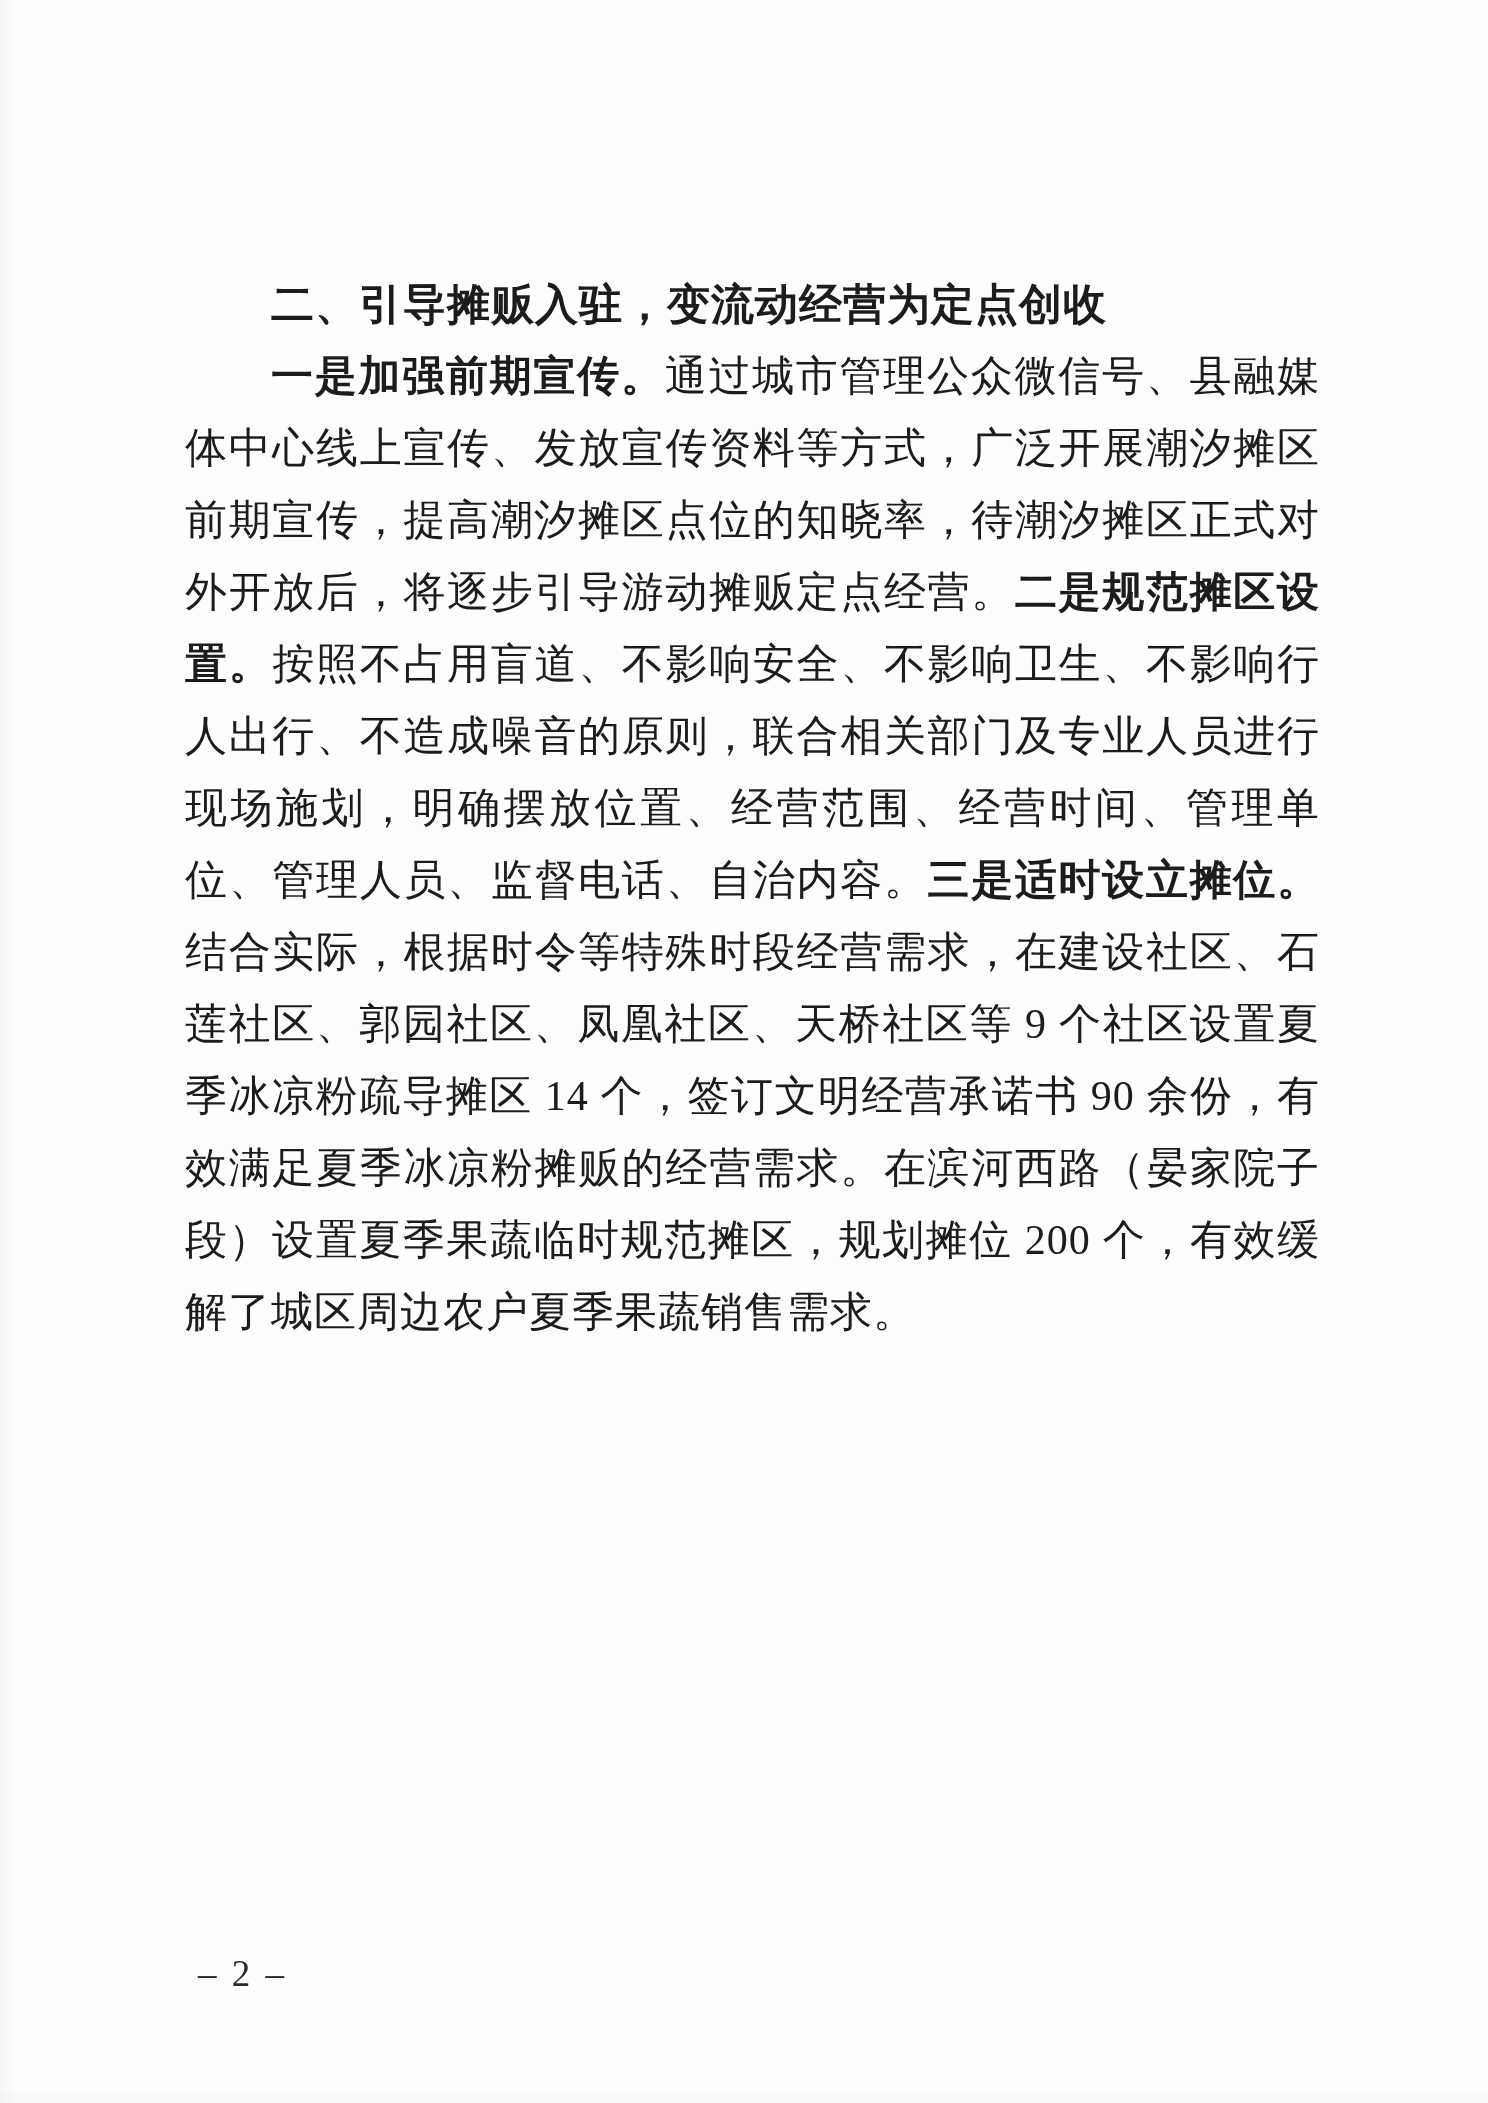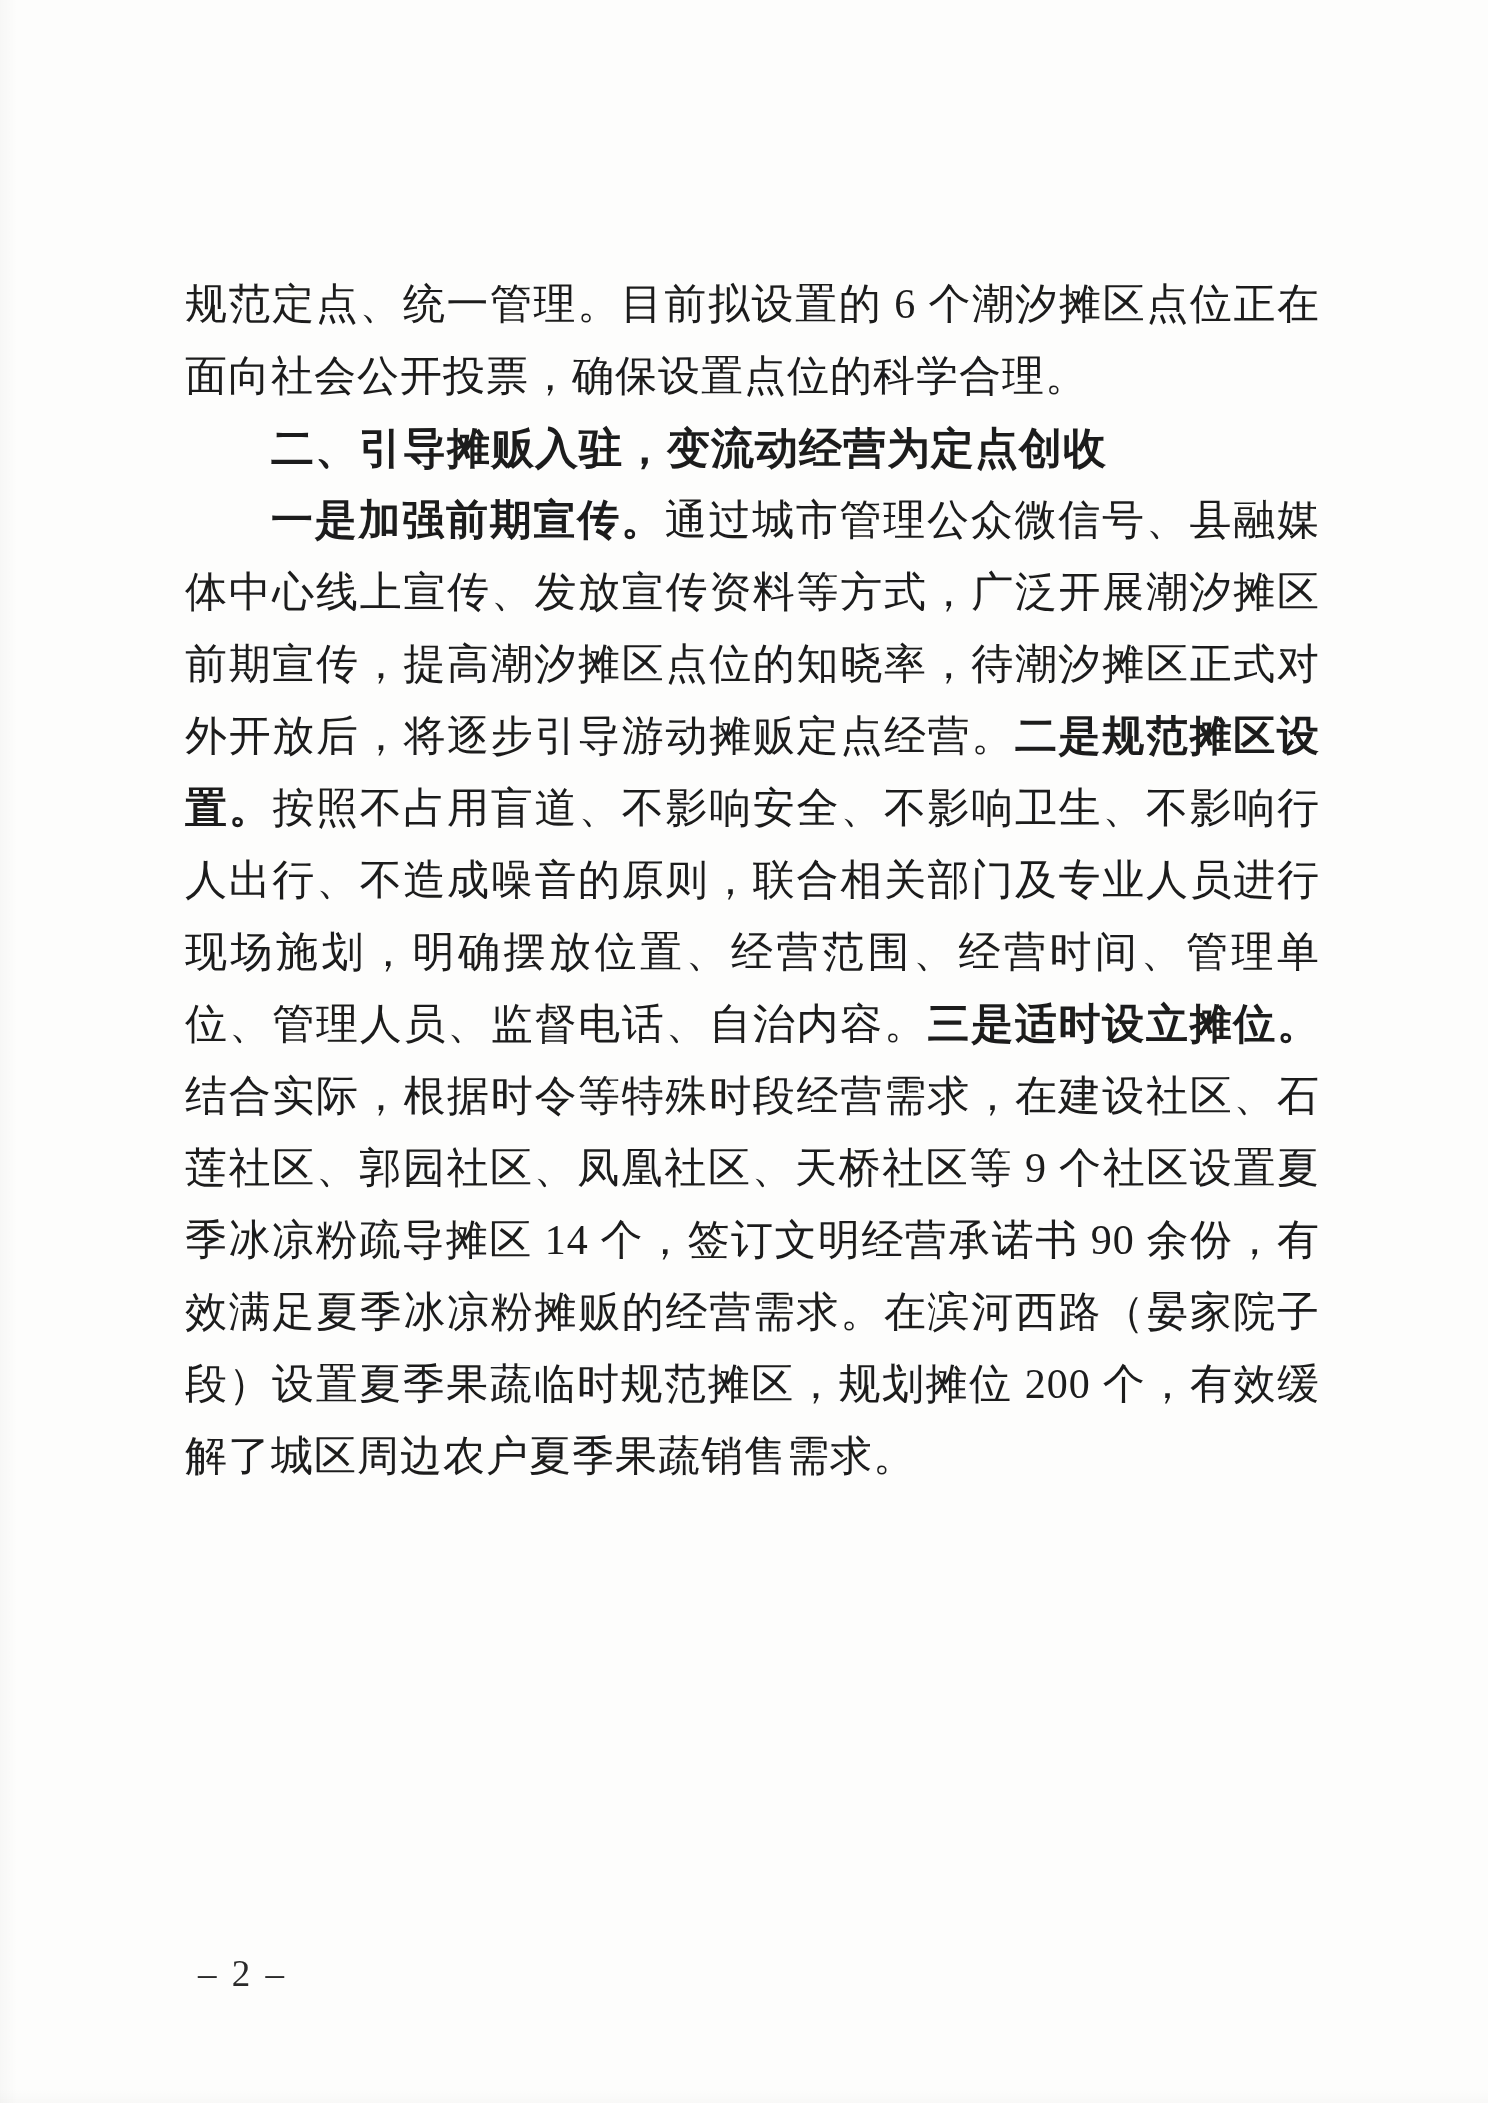"规范定点、统一管理。目前拟设置的 6" p.para { html: <p> <span>规范定点、统一管理。目前拟设置的 6 个潮汐摊区点位正在面向社会公开投票，确保设置点位的科学合理。</span> </p> -> none }
